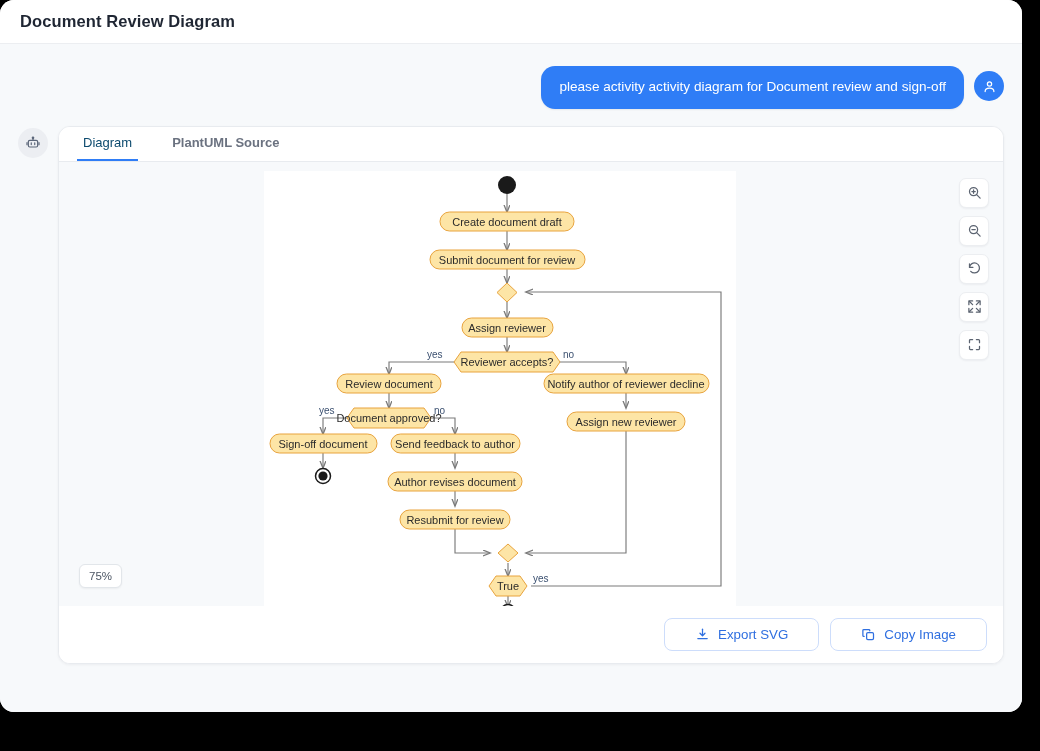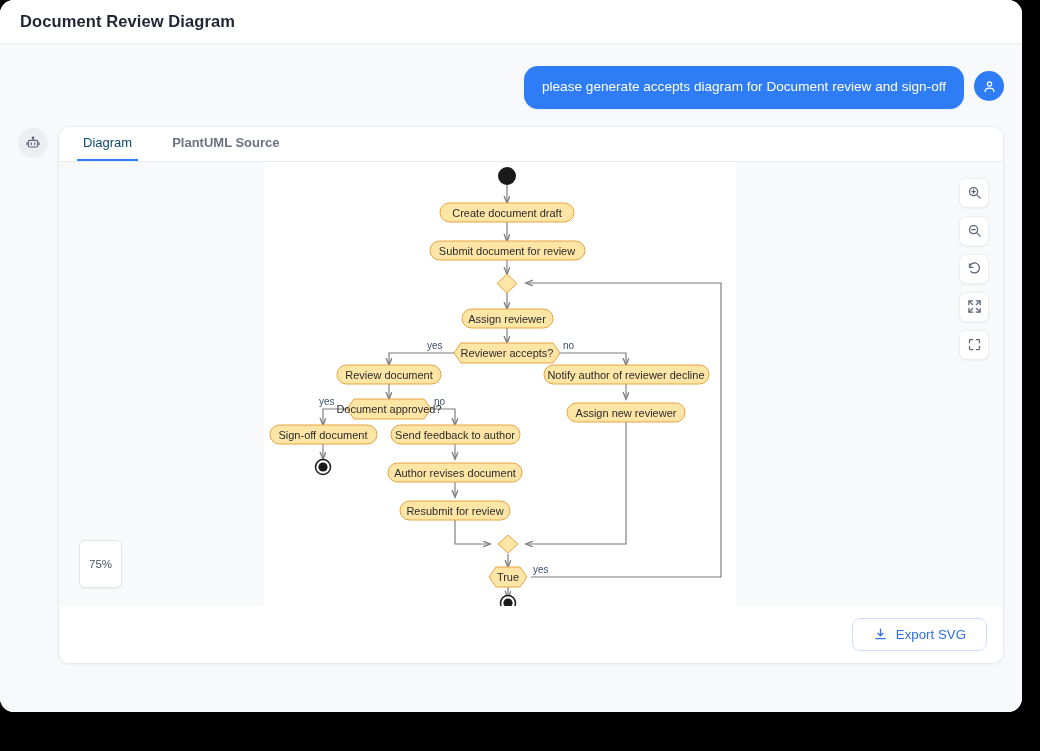"please generate accepts diagram for" div.user-bubble { text: generate accepts -> activity activity }
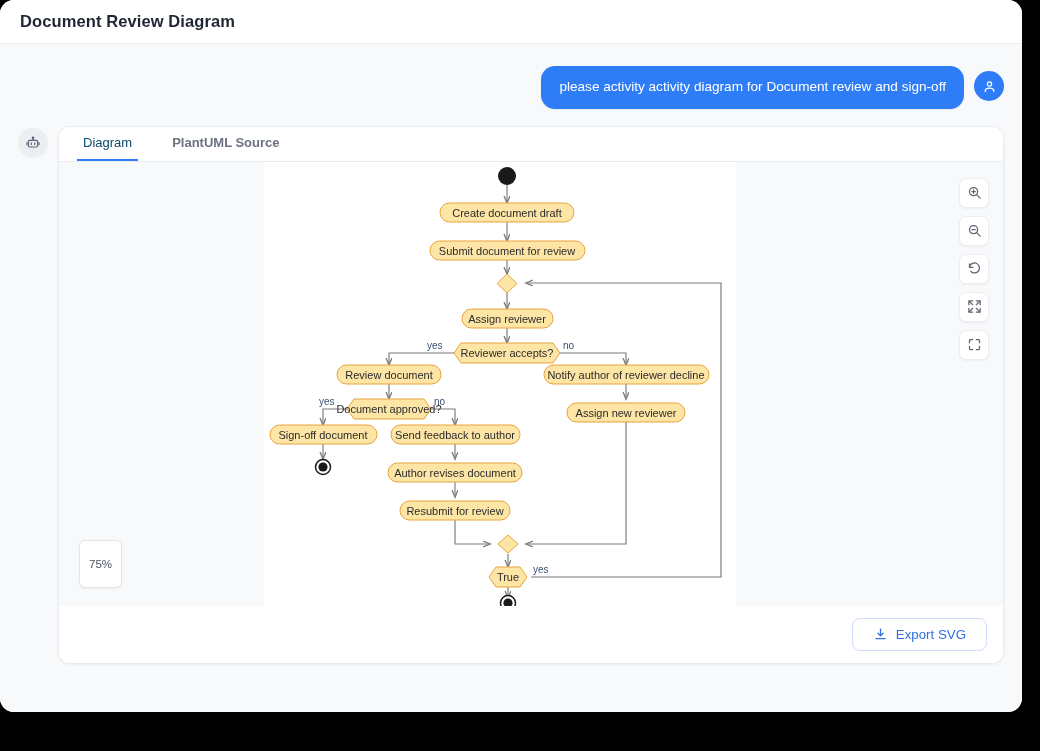"Create document draft" .diagram-surface { top: 0 -> 9px }
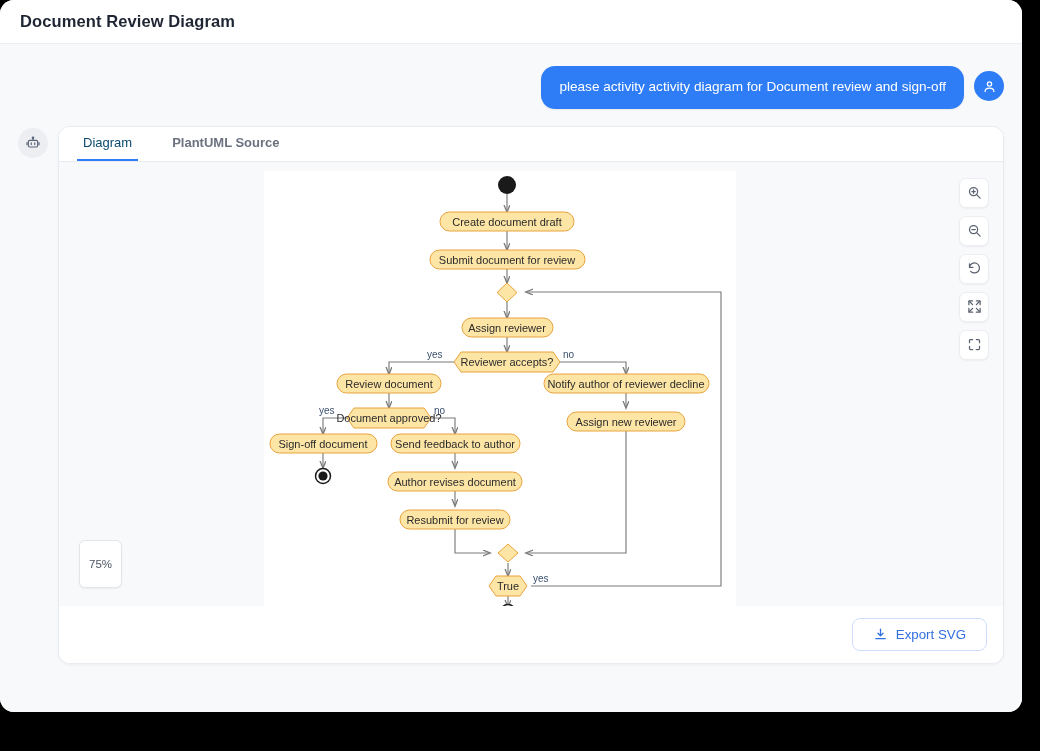"75%" .zoom-badge { padding: 17px 9px -> 5px 9px }
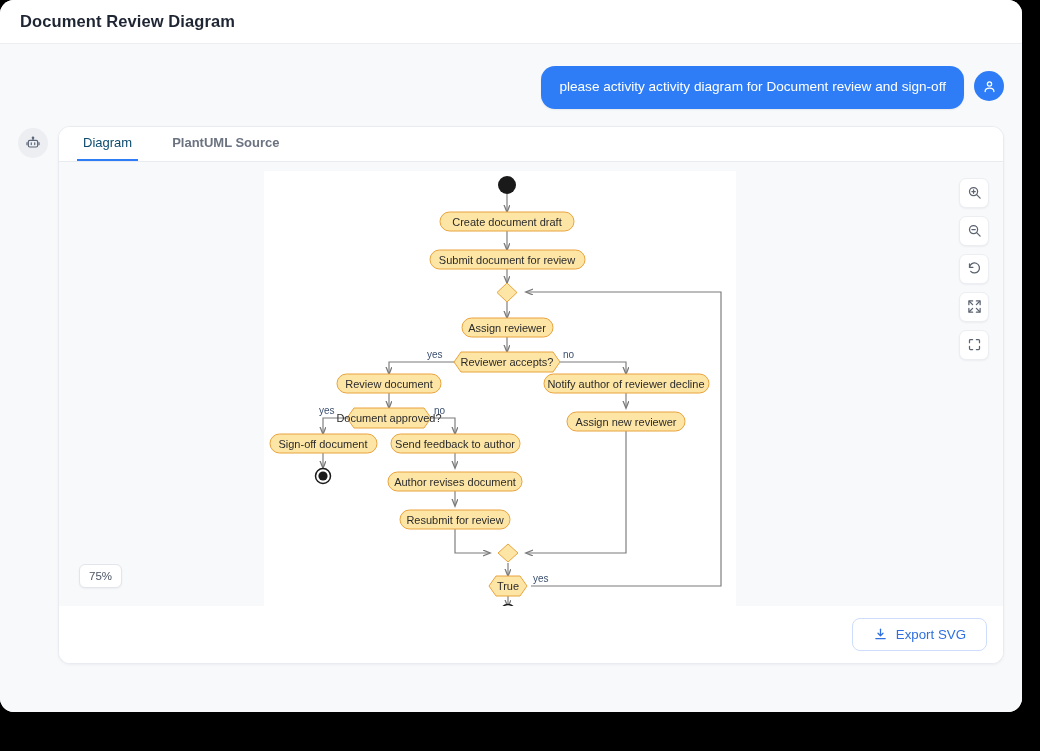"Export SVG" .action-btn { padding: 8px 20px -> 8px 30px }
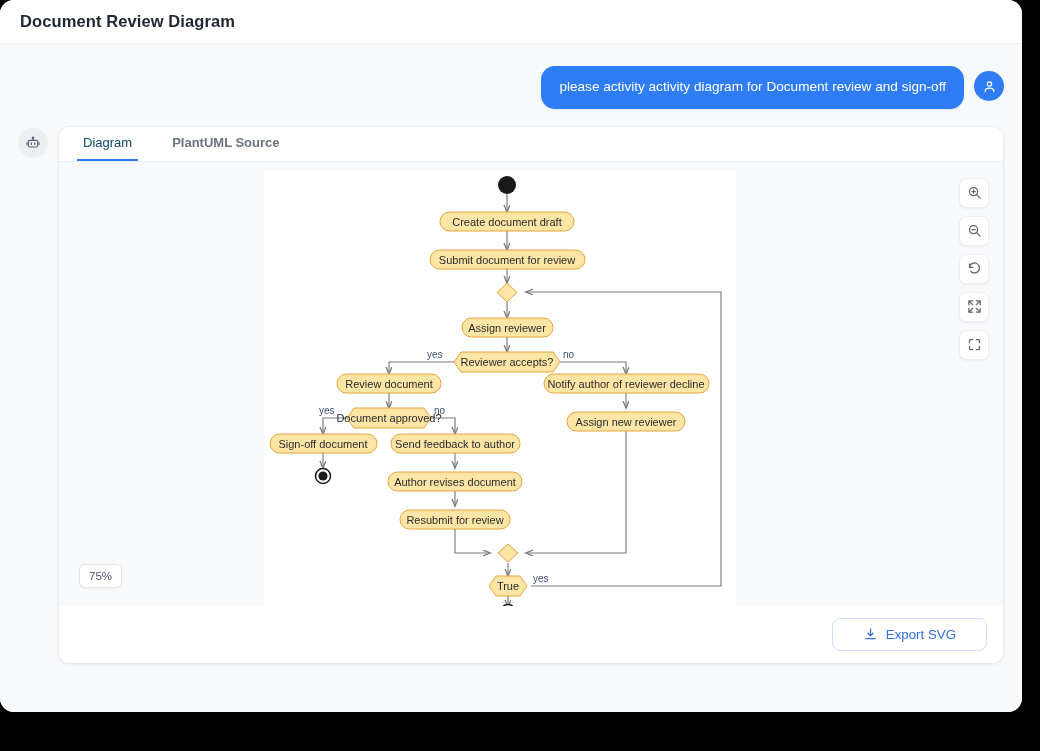"Copy Image" div.action-btn { html: none -> <div> <span> <svg> <rect></rect> <path></path> </svg> </span> <span>Copy Image</span> </div> }
